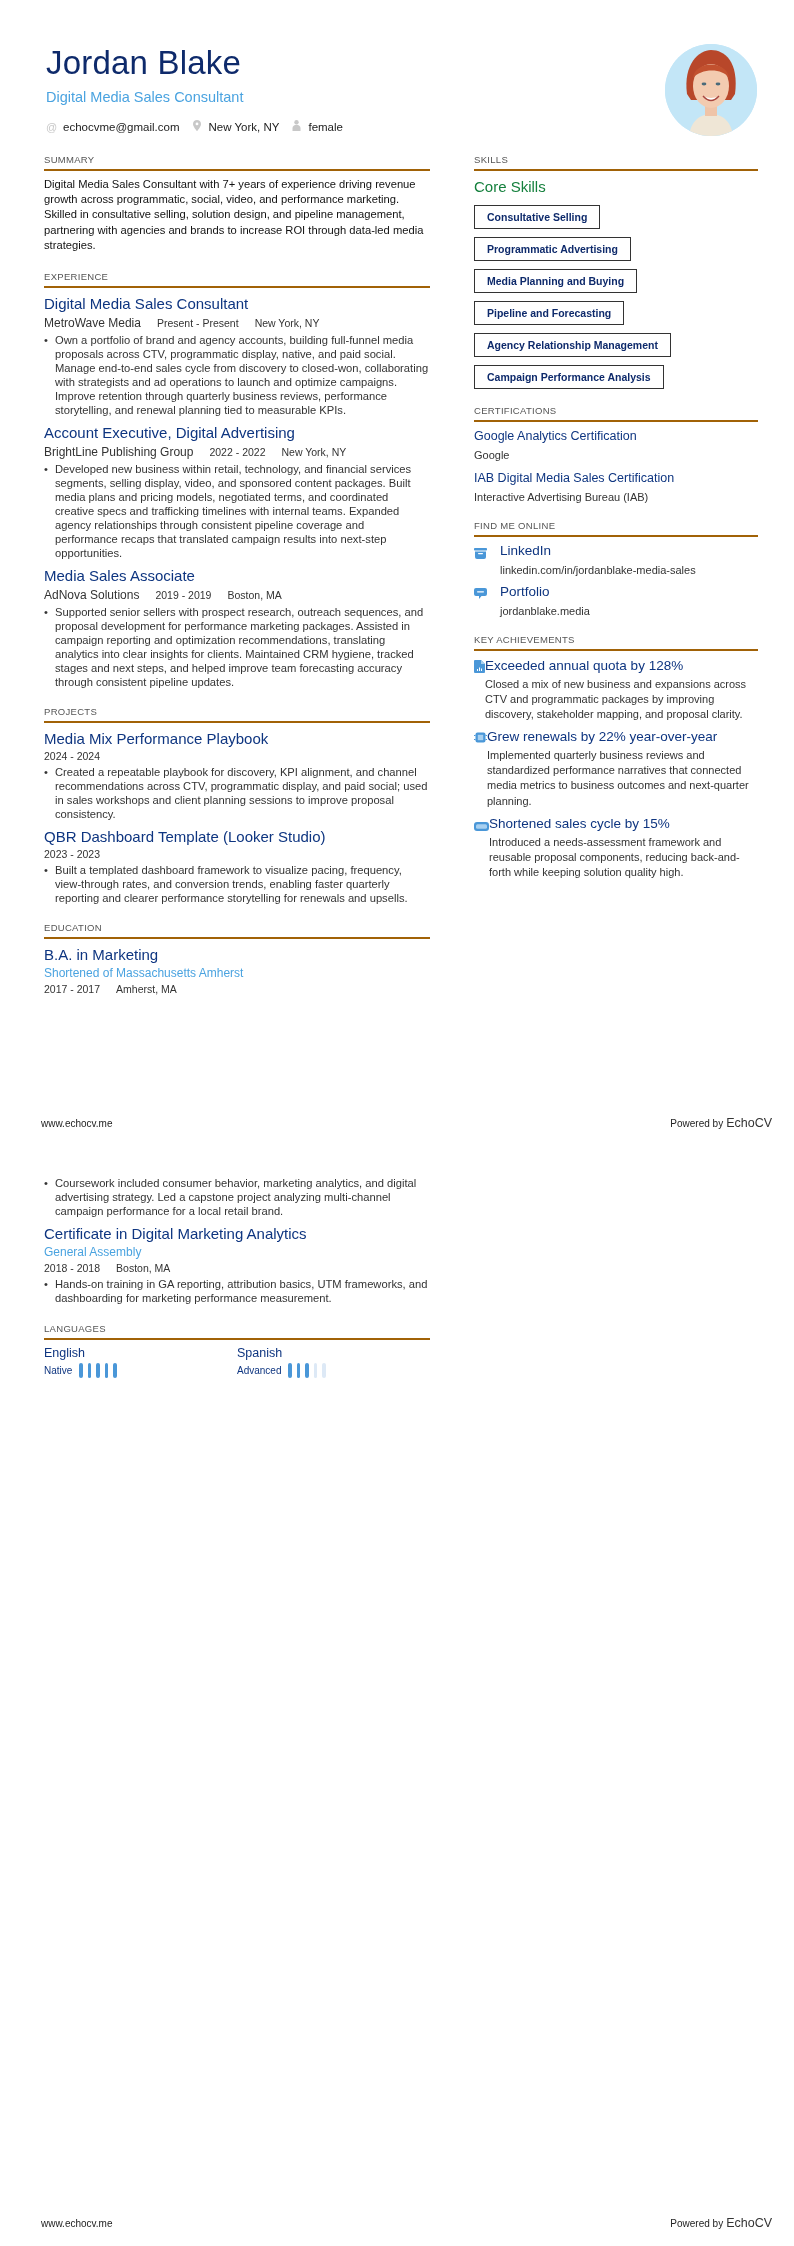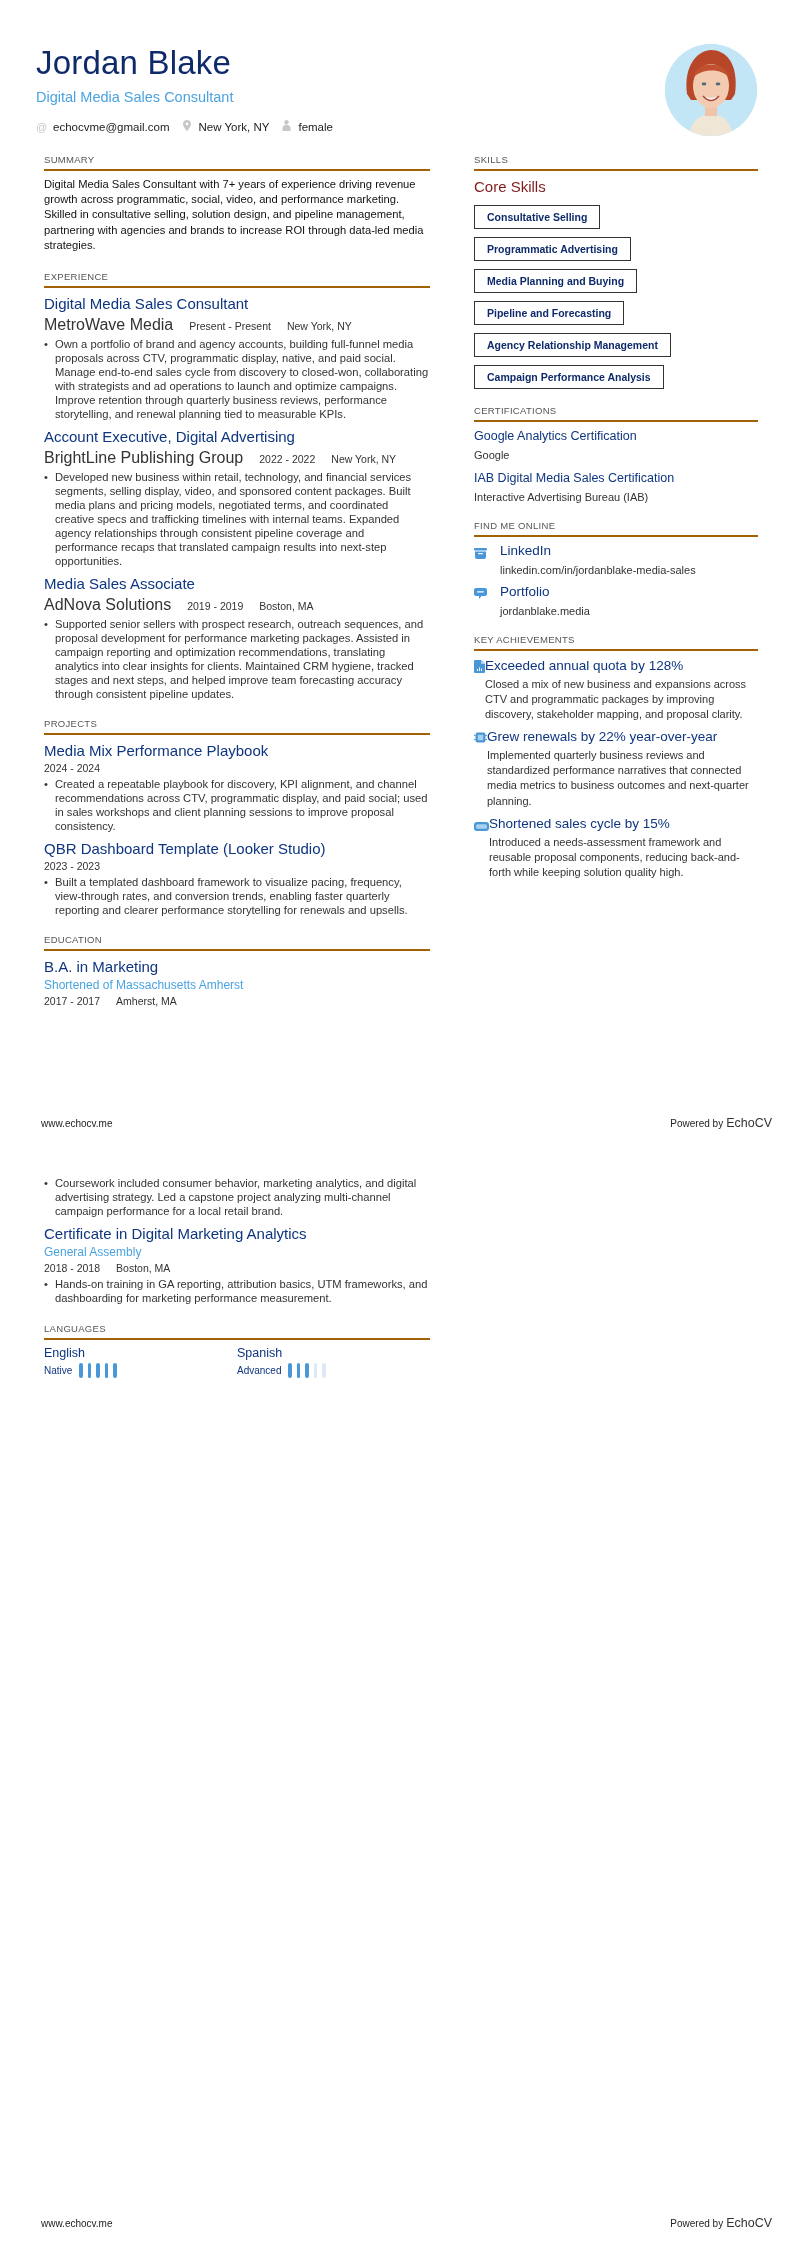"Jordan Blake" .header { left: 36px -> 46px }
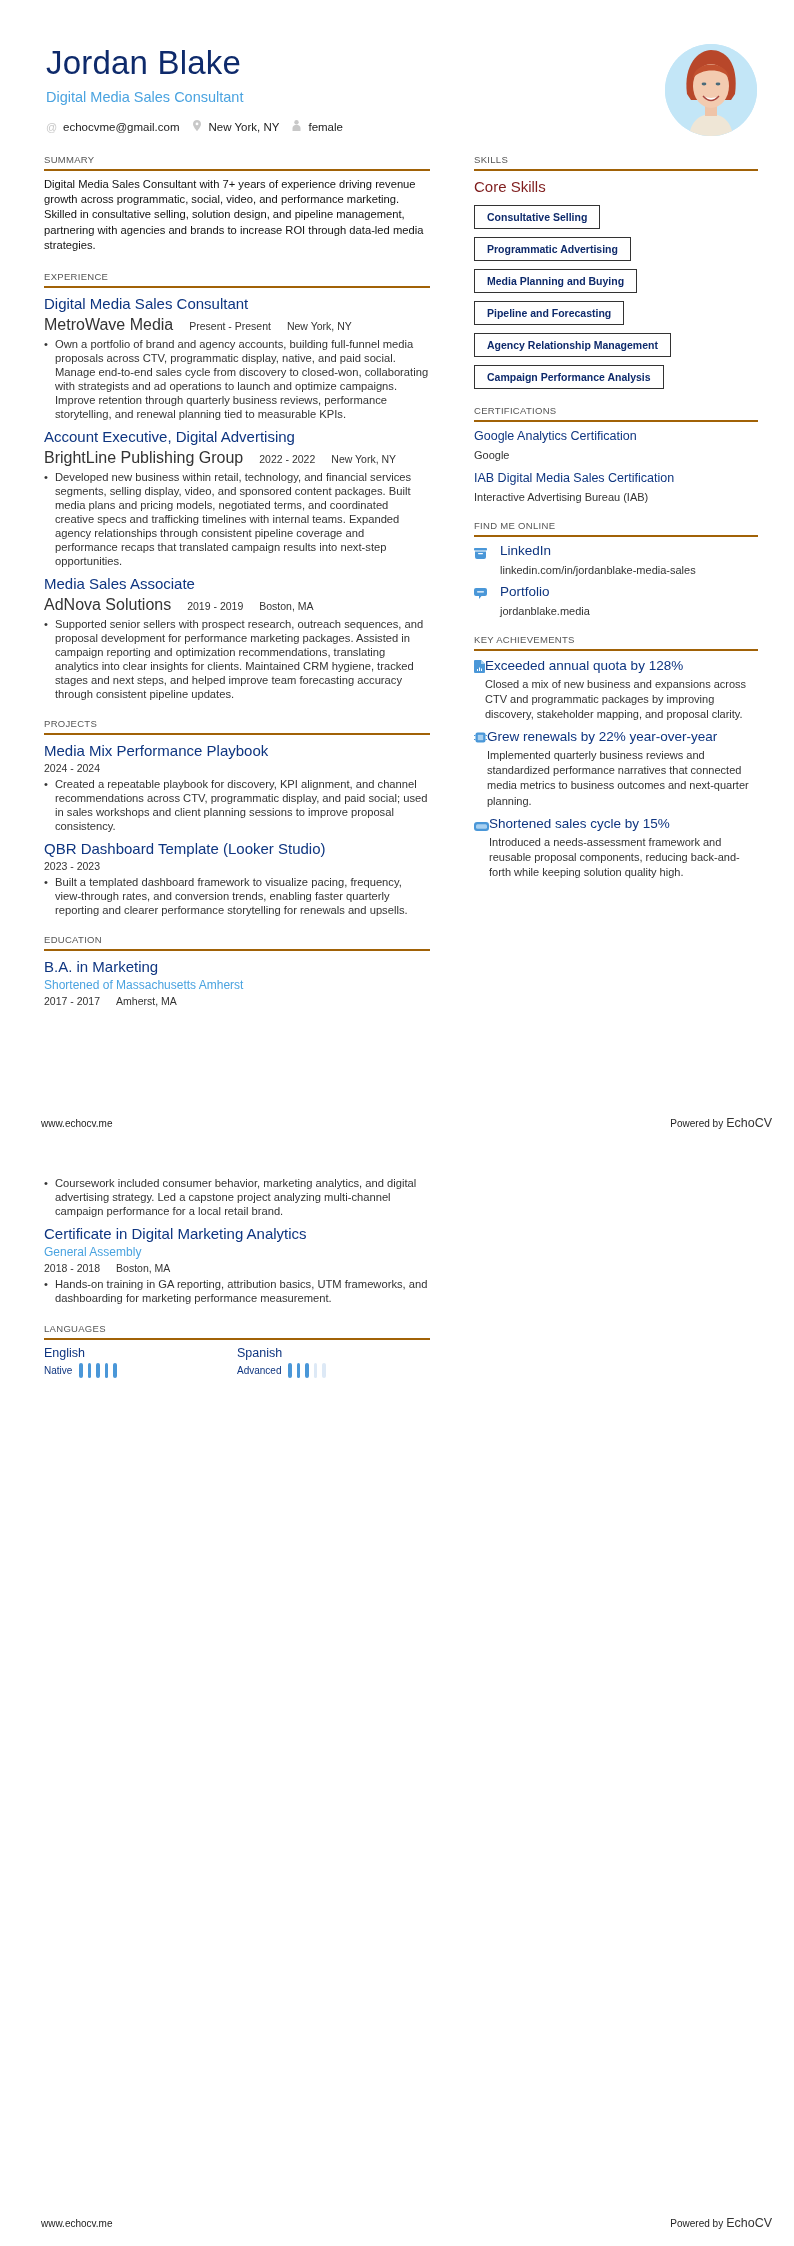"Core Skills" .core-title { color: #7f1d1d -> #15803d }
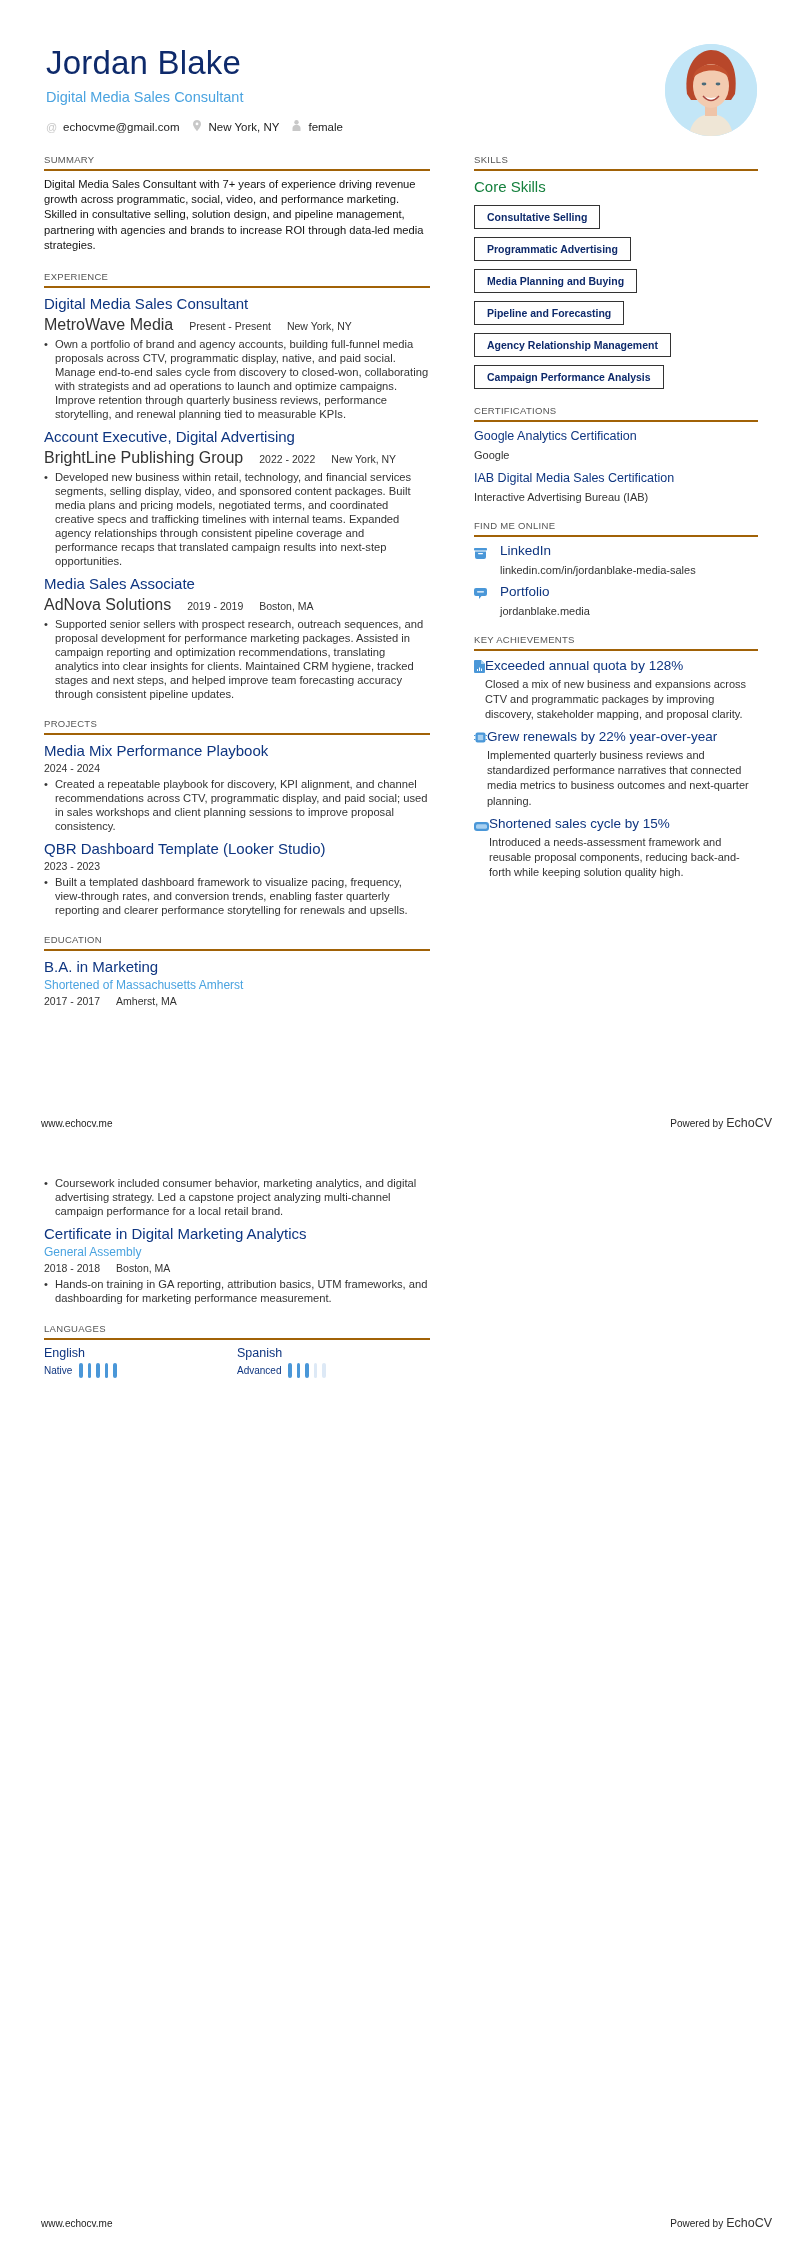"MetroWave Media" .job-meta .company { font-size: 16px -> 12px }
